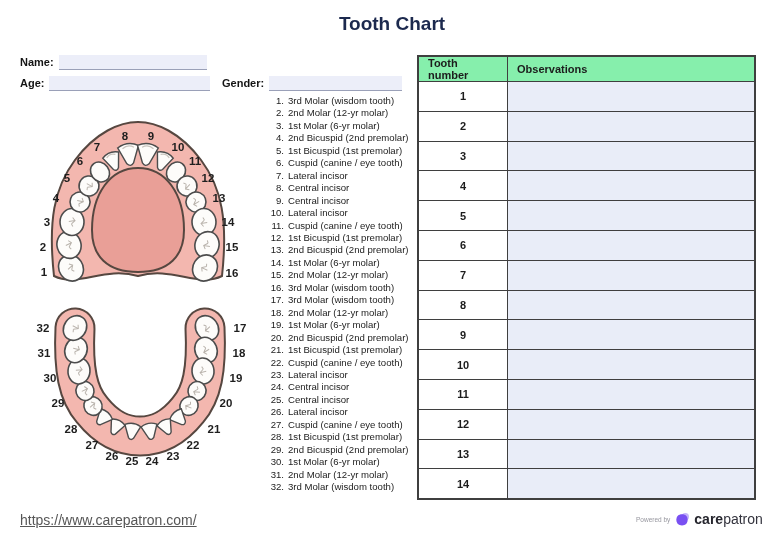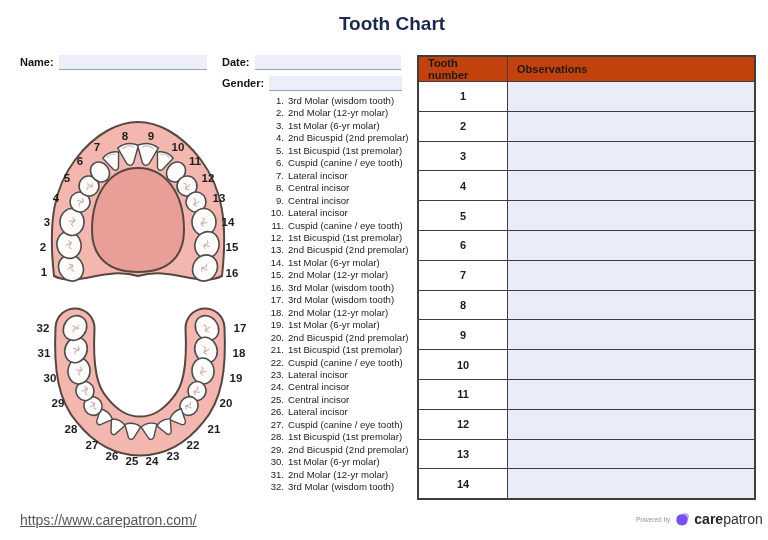"Date:" div.ffield { html: <div> <label>Date:</label> <input> </div> -> none }
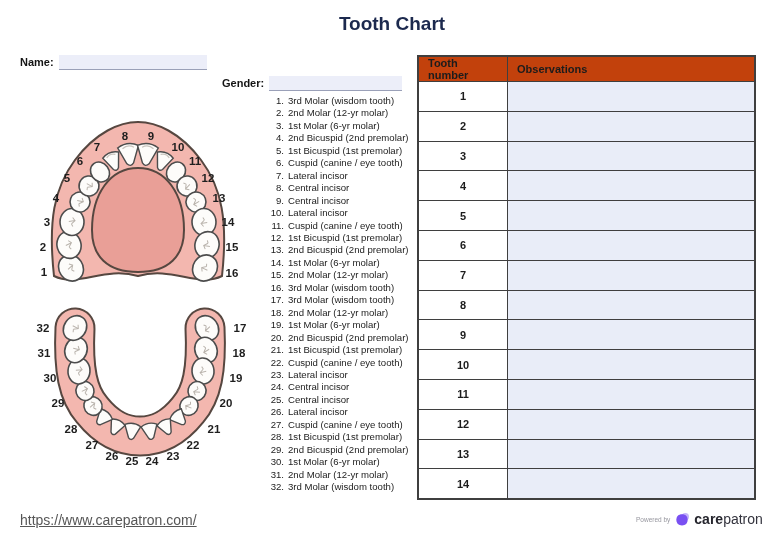"Tooth number" table.obs th { background: #c2410c -> #86efac }
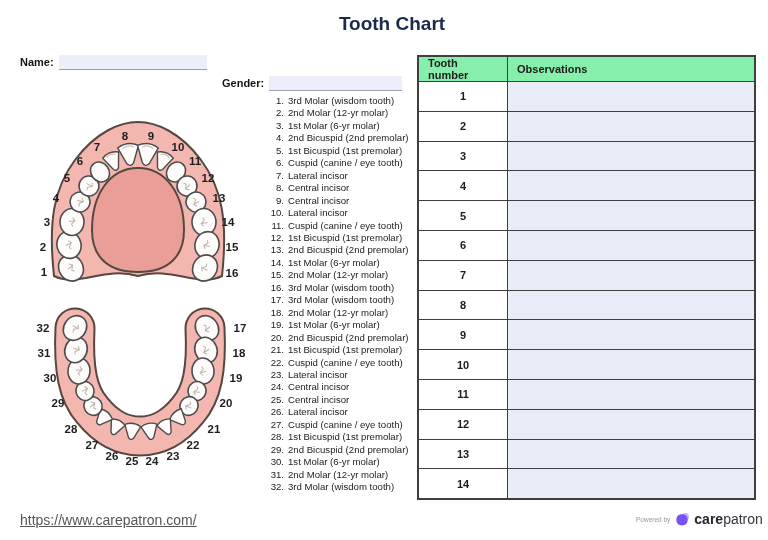"Age:" div.ffield { html: none -> <div> <label>Age:</label> <input> </div> }
